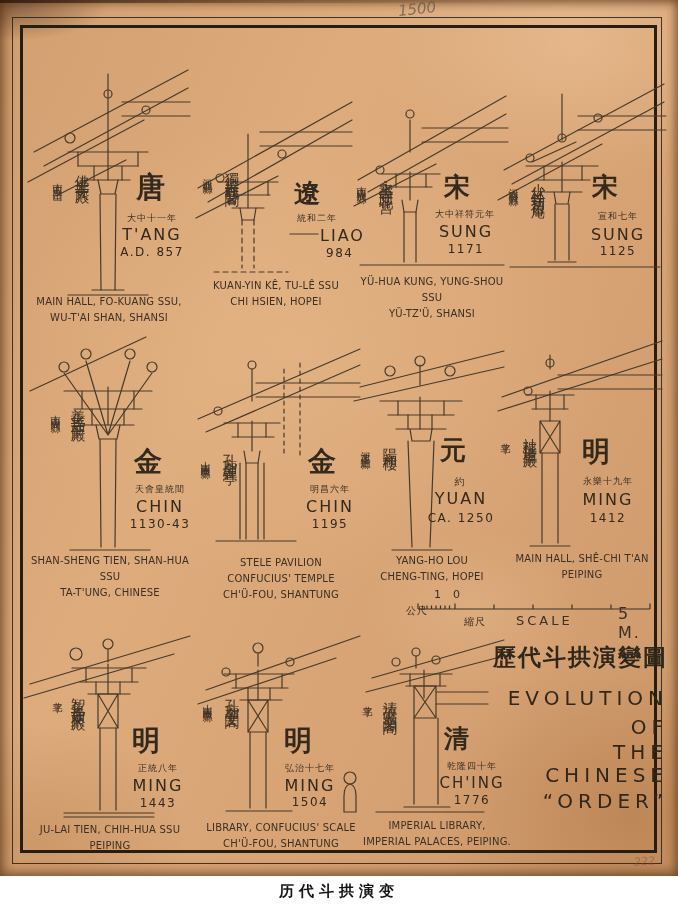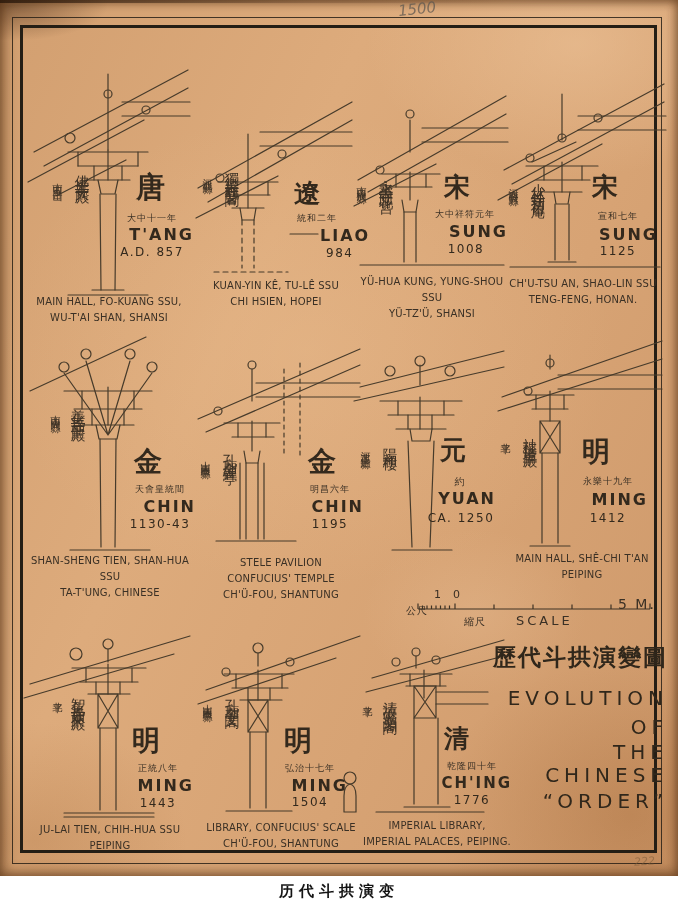"T'ANG" .dynen { font-weight: 700 -> 400; text-align: right -> center }
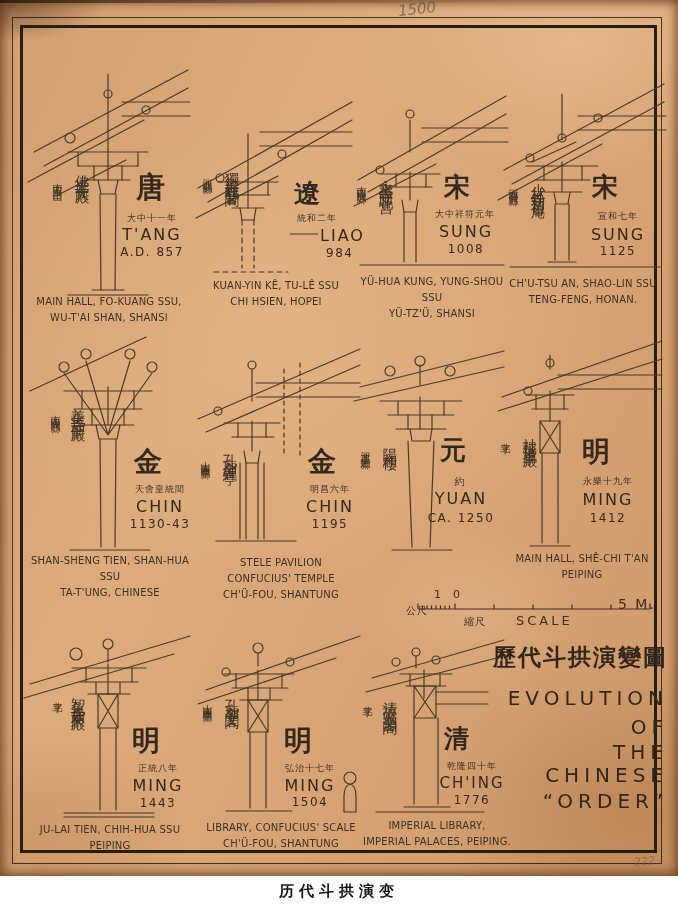"1008" div.date { text: 1008 -> 1171 }
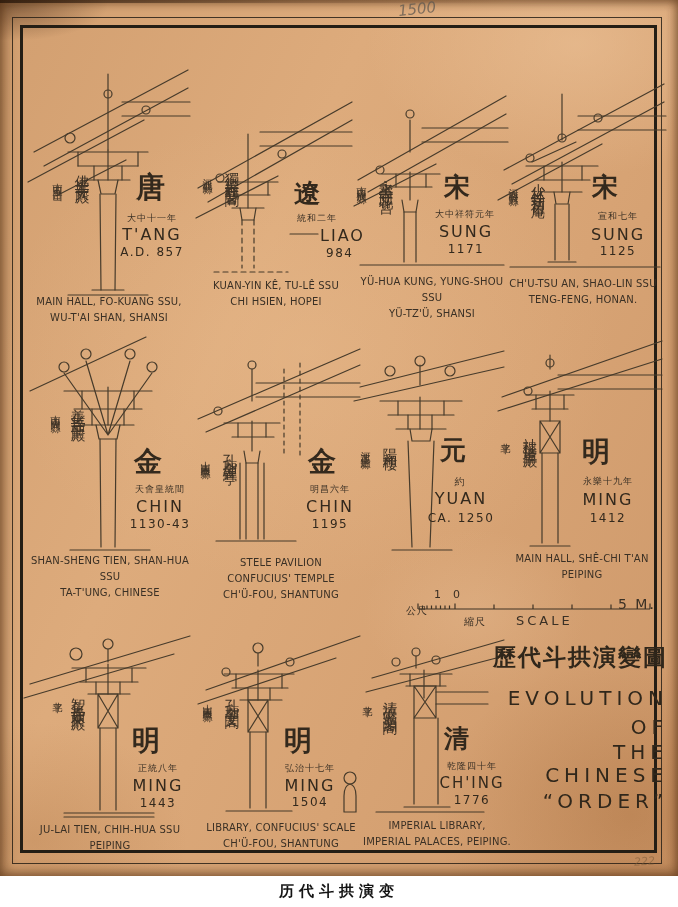"CH'U-TSU AN, SHAO-LIN SSU" div.ucap { html: <div>CH'U-TSU AN, SHAO-LIN SSU TENG-FENG, HONAN.</div> -> none }
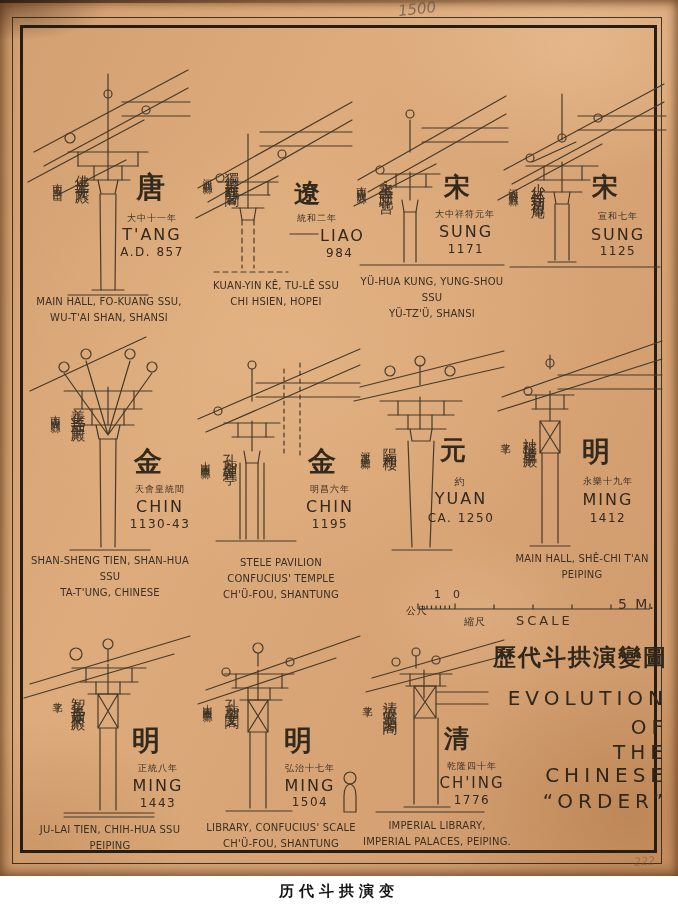"YANG-HO LOU" div.ucap { html: none -> <div>YANG-HO LOU CHENG-TING, HOPEI</div> }
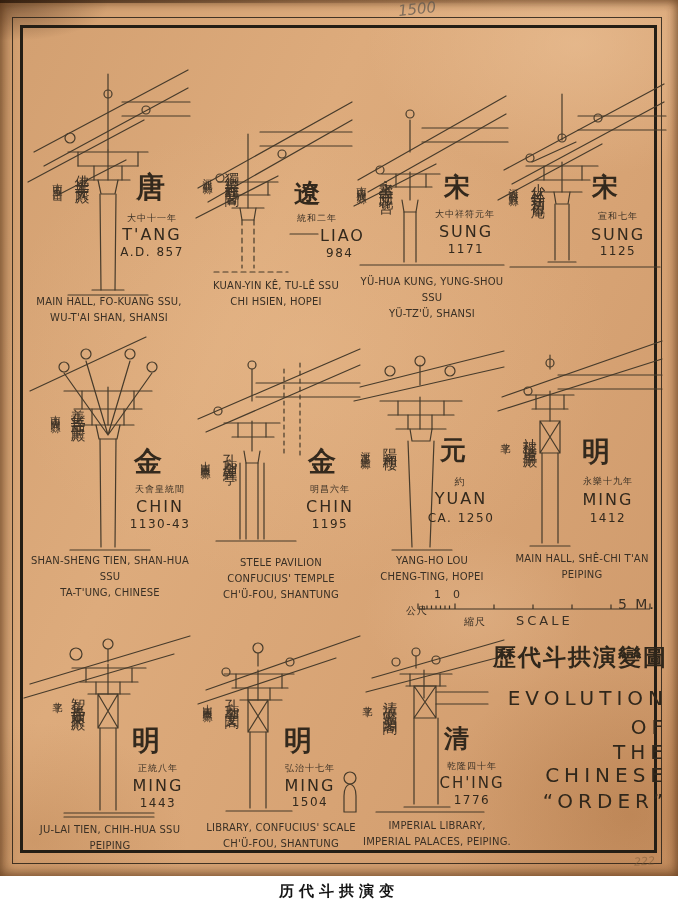"5 M." div.lbl { font-size: 14px -> 16px; top: 8px -> 16px }
